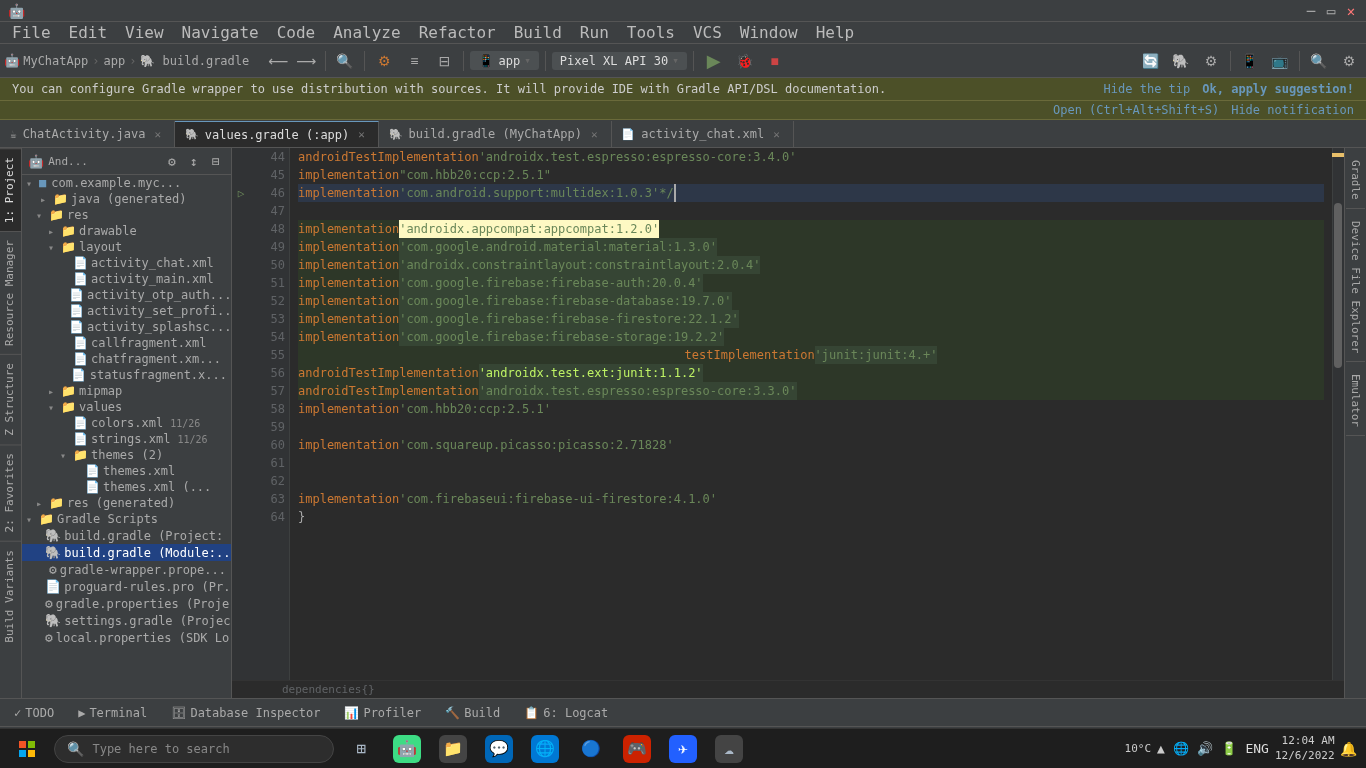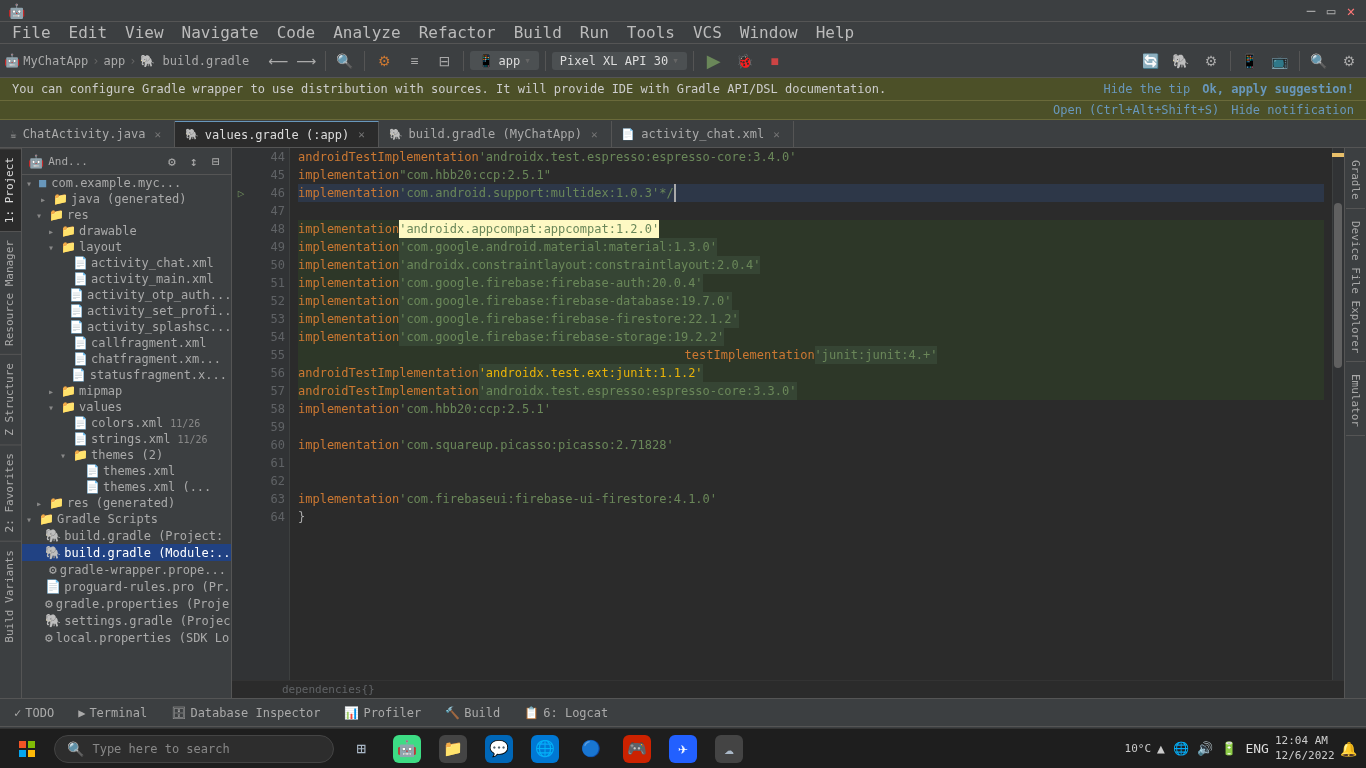"'androidx.test.ext:junit:1.1.2'" span { color: #eab308 -> #bef264 }
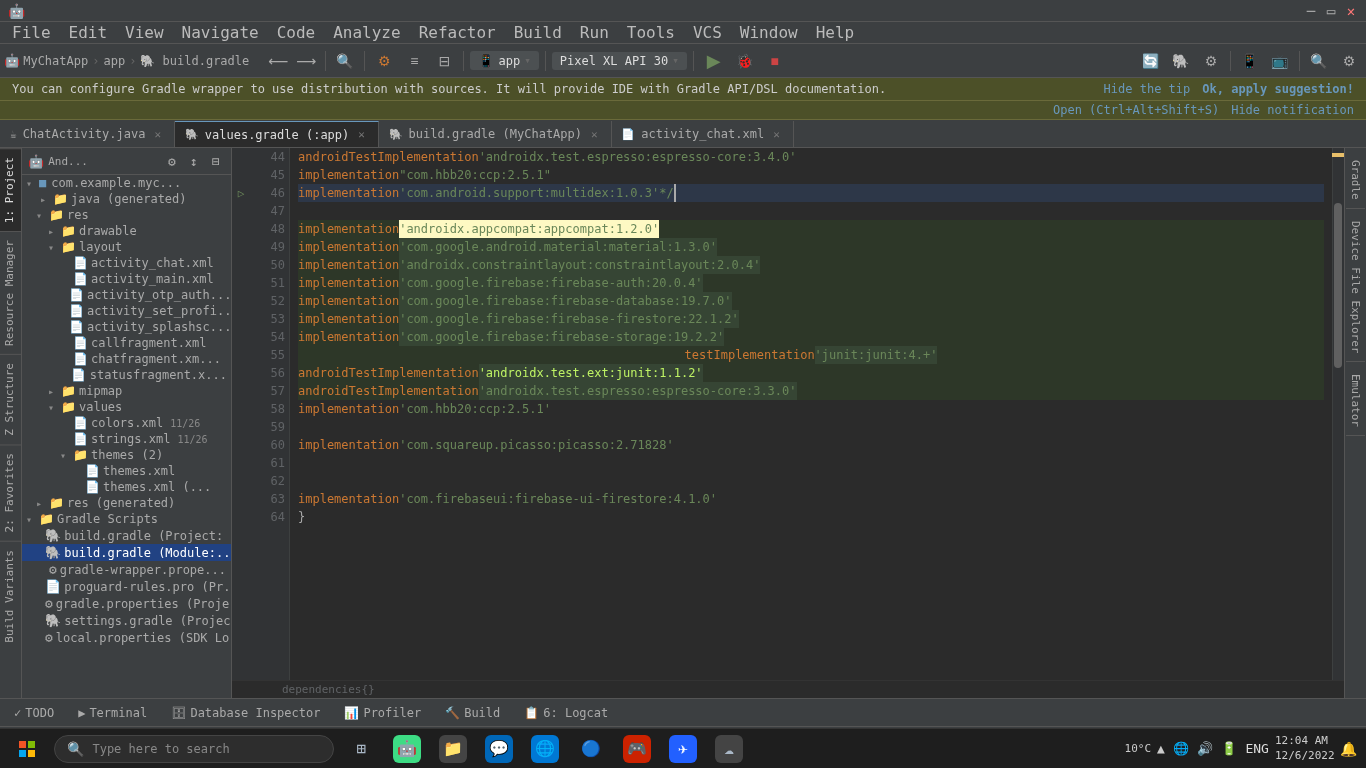"12:04 AM" .time-display { text-align: left -> right }
